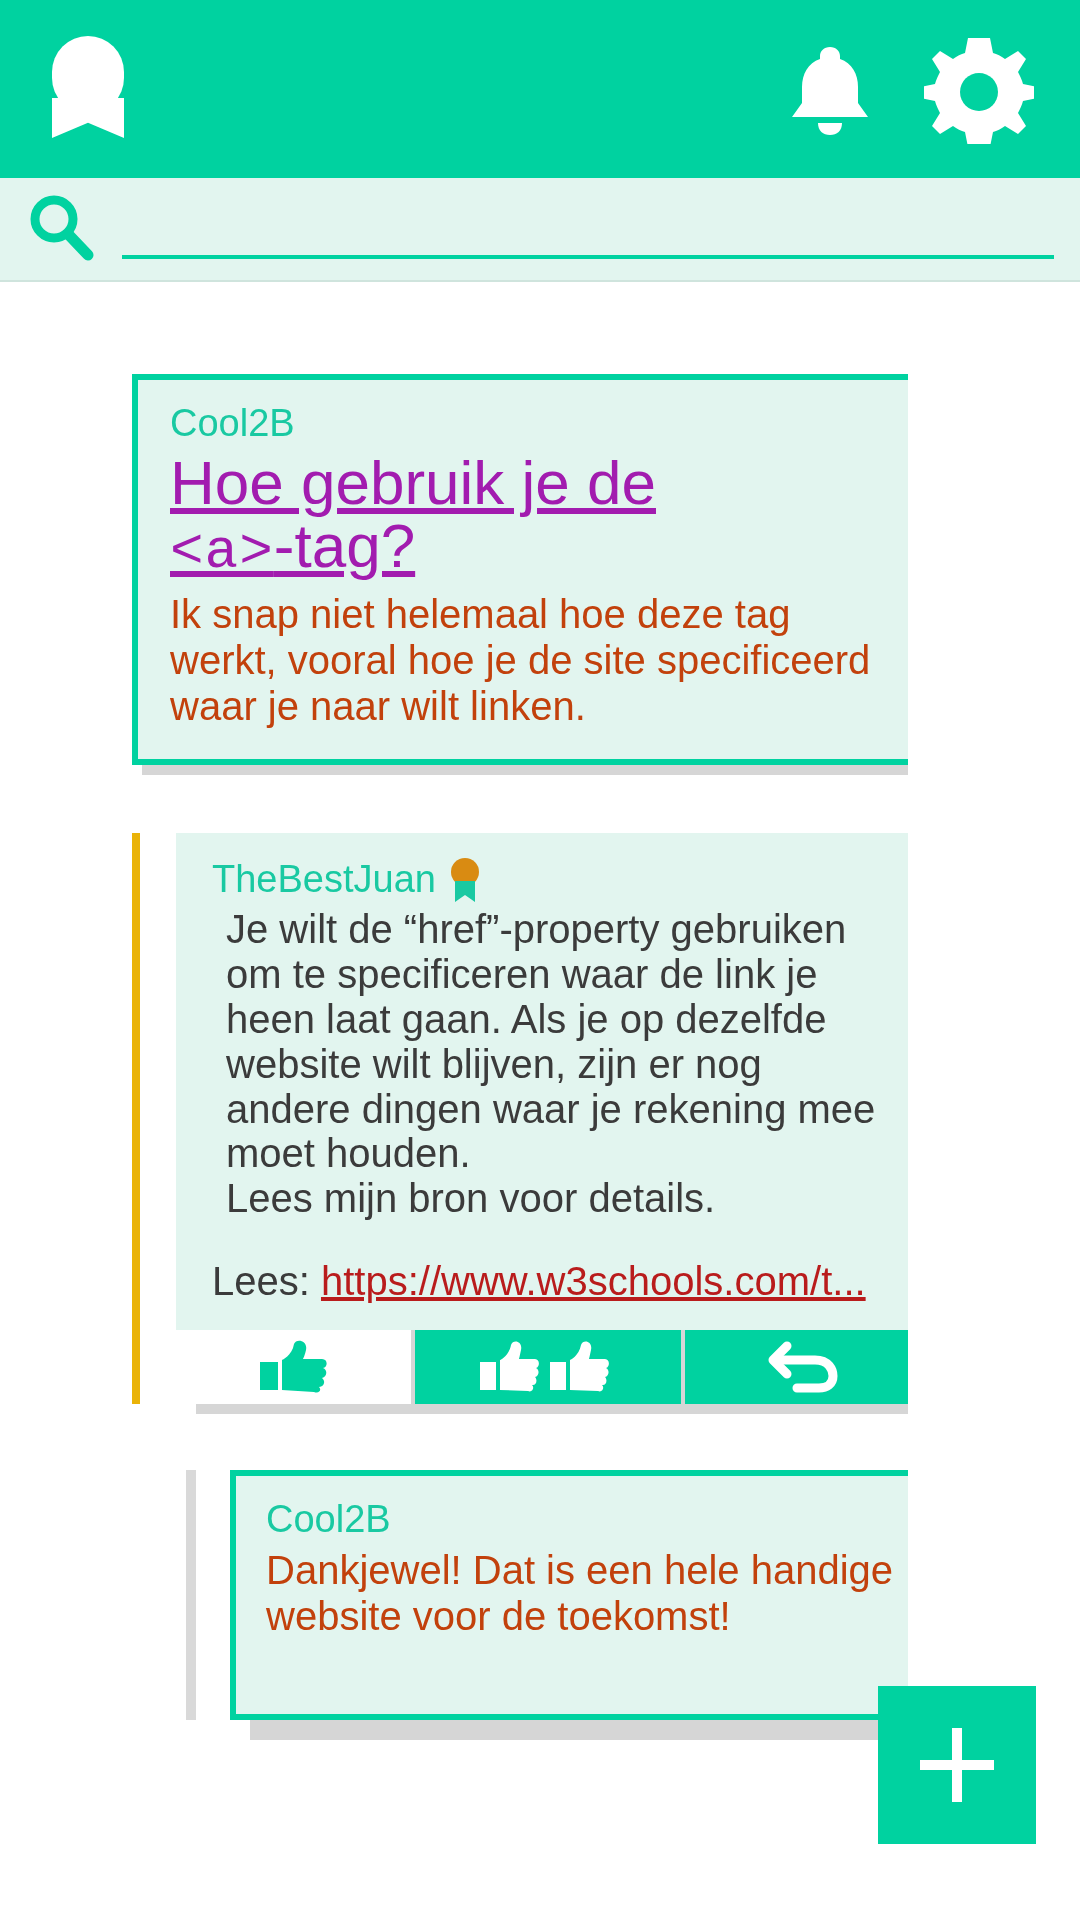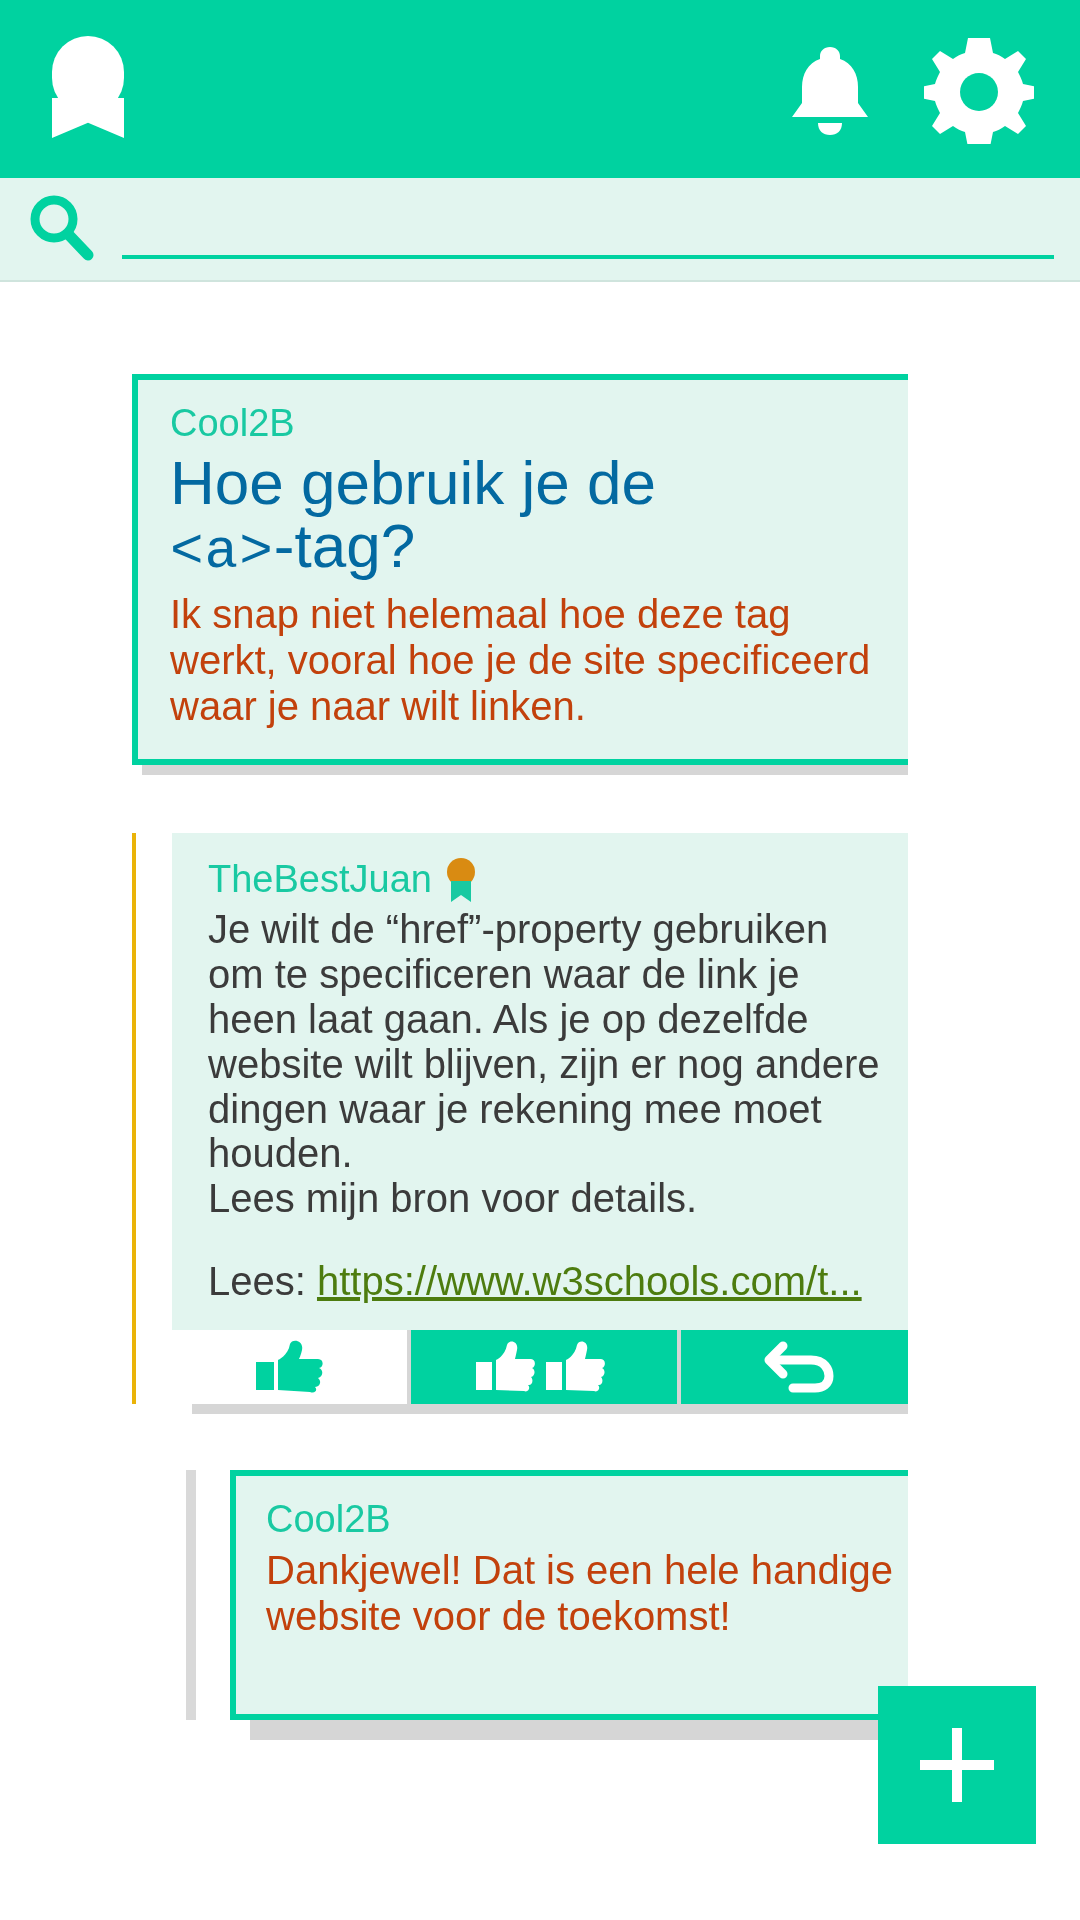"Hoe gebruik je de" .question-title { color: #0369a1 -> #a21caf; text-decoration: none -> underline }
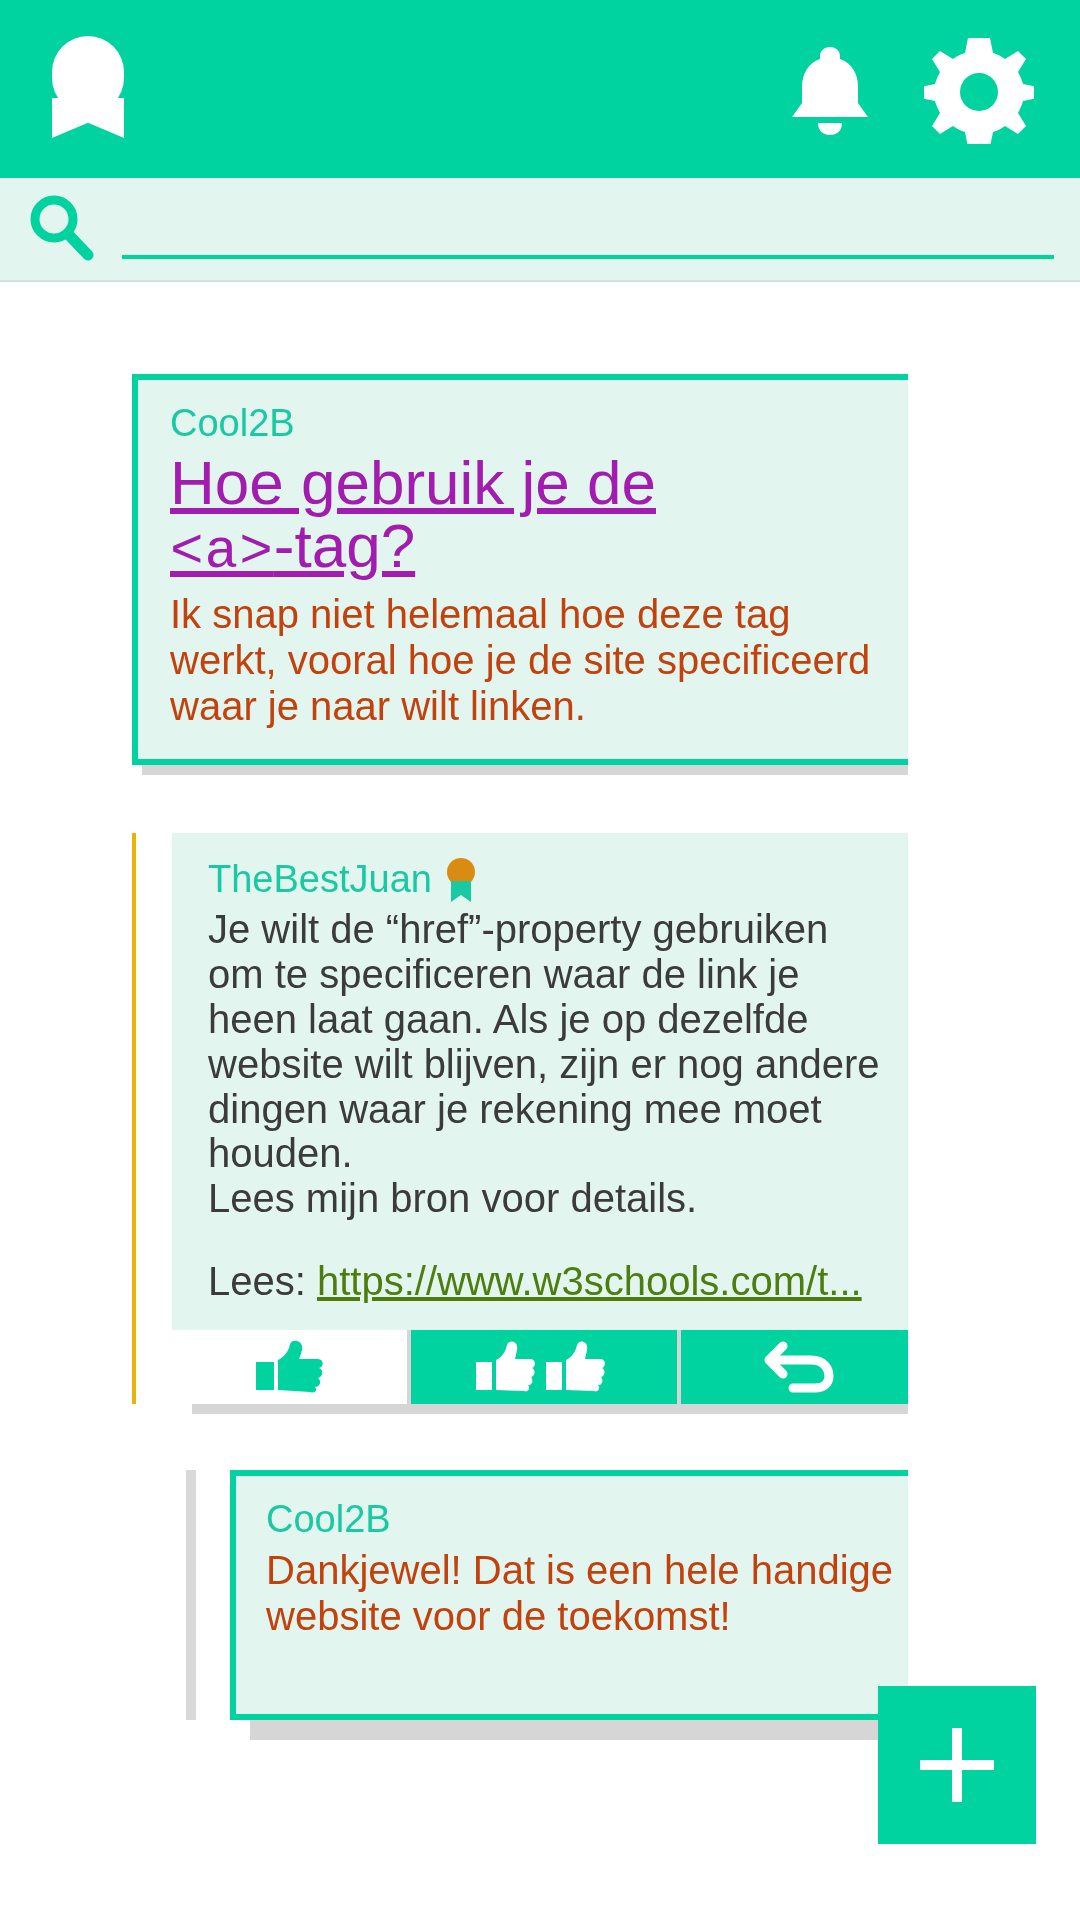"TheBestJuan" .answer-wrap { border-left: 4px solid #eab308 -> 8px solid #eab308 }
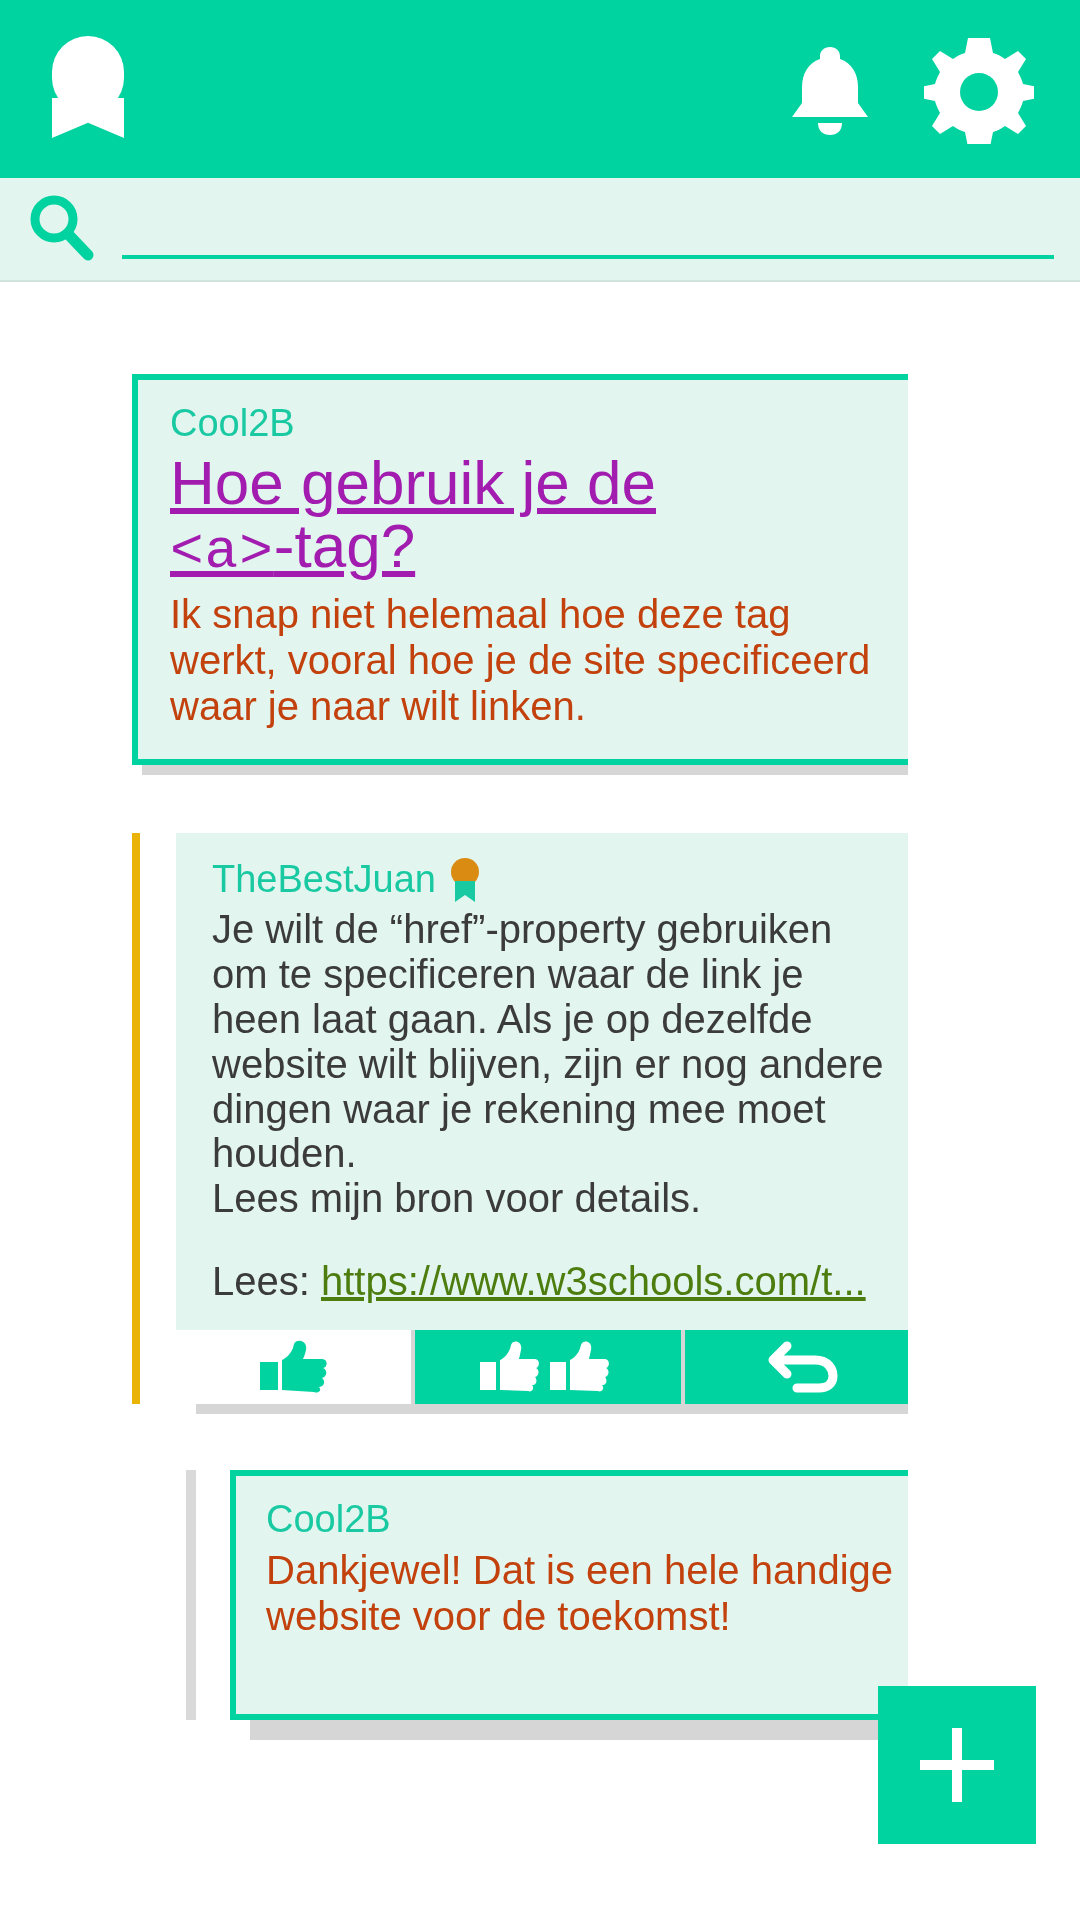"Je wilt de “href”-property gebruiken" div.answer-body { margin-left: none -> 14px }
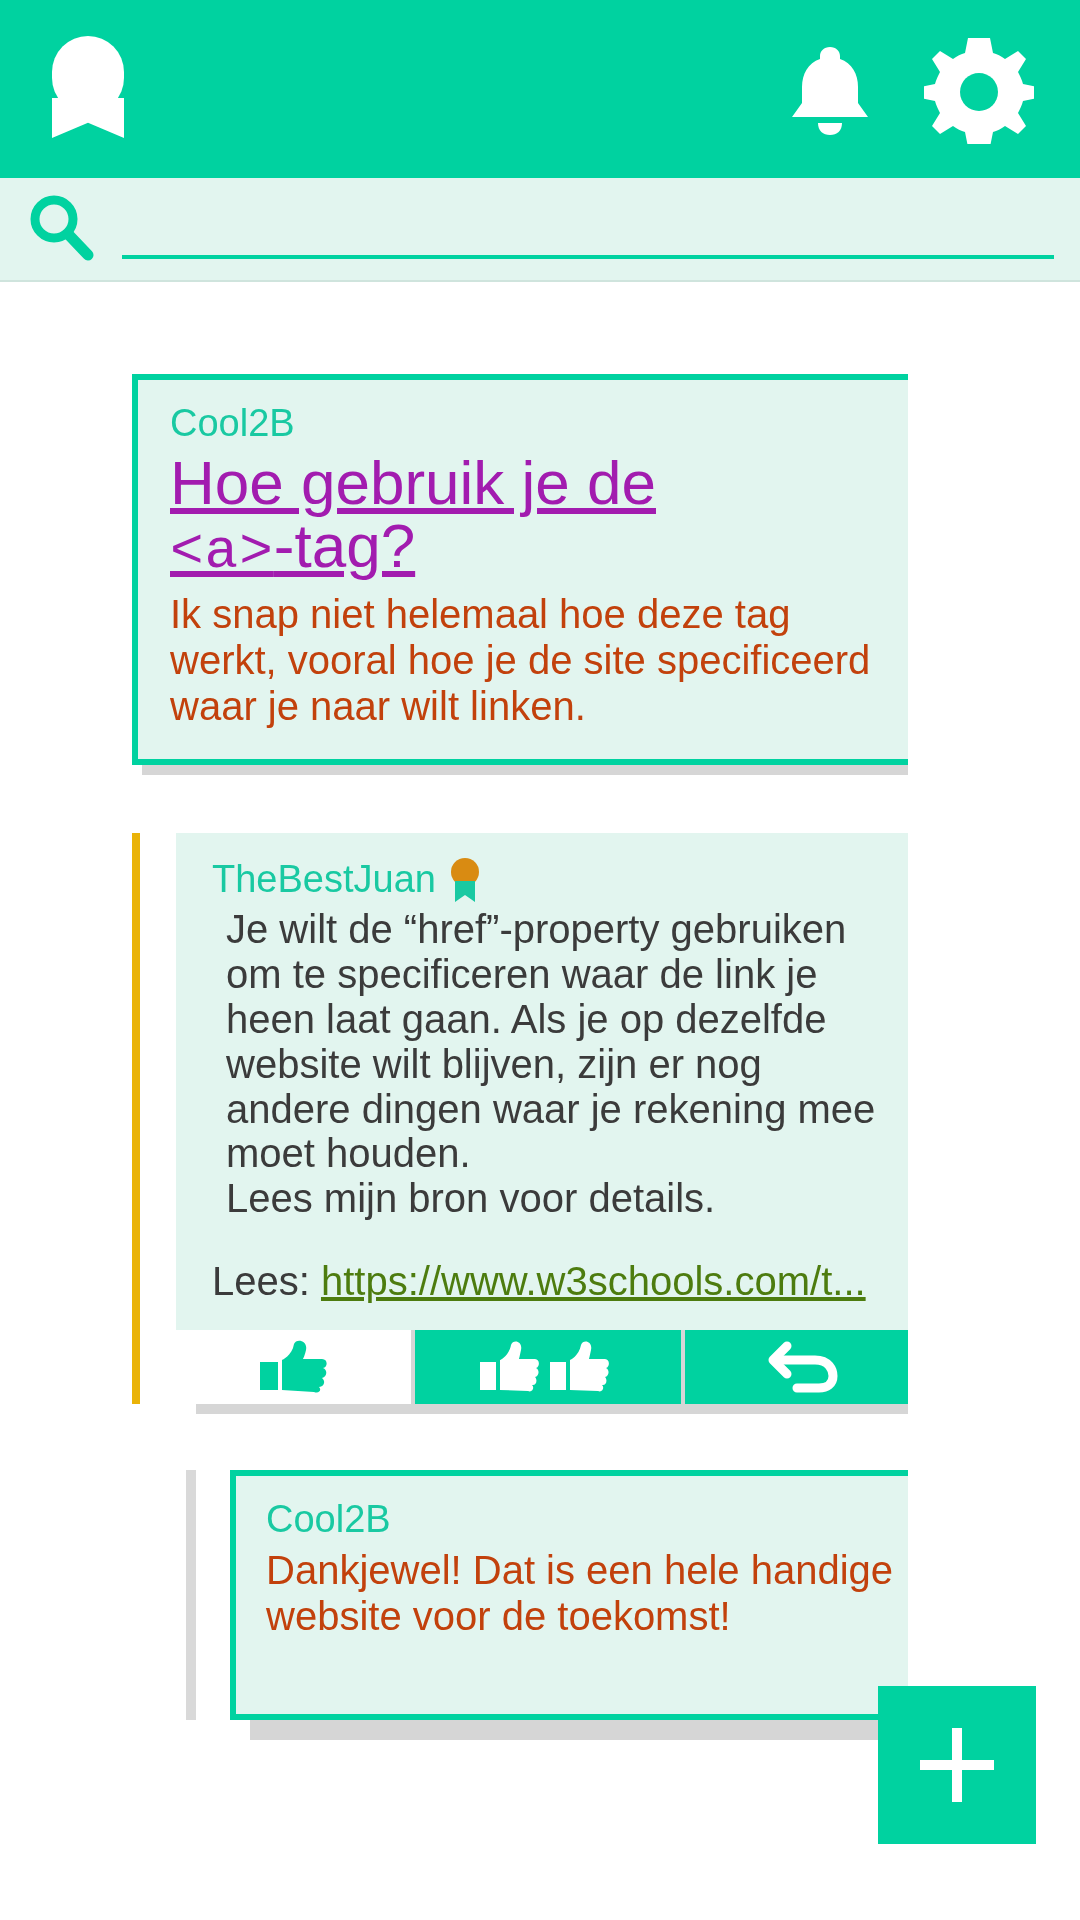"https://www.w3schools.com/t..." .source-link { color: #4d7c0f -> #b91c1c }
